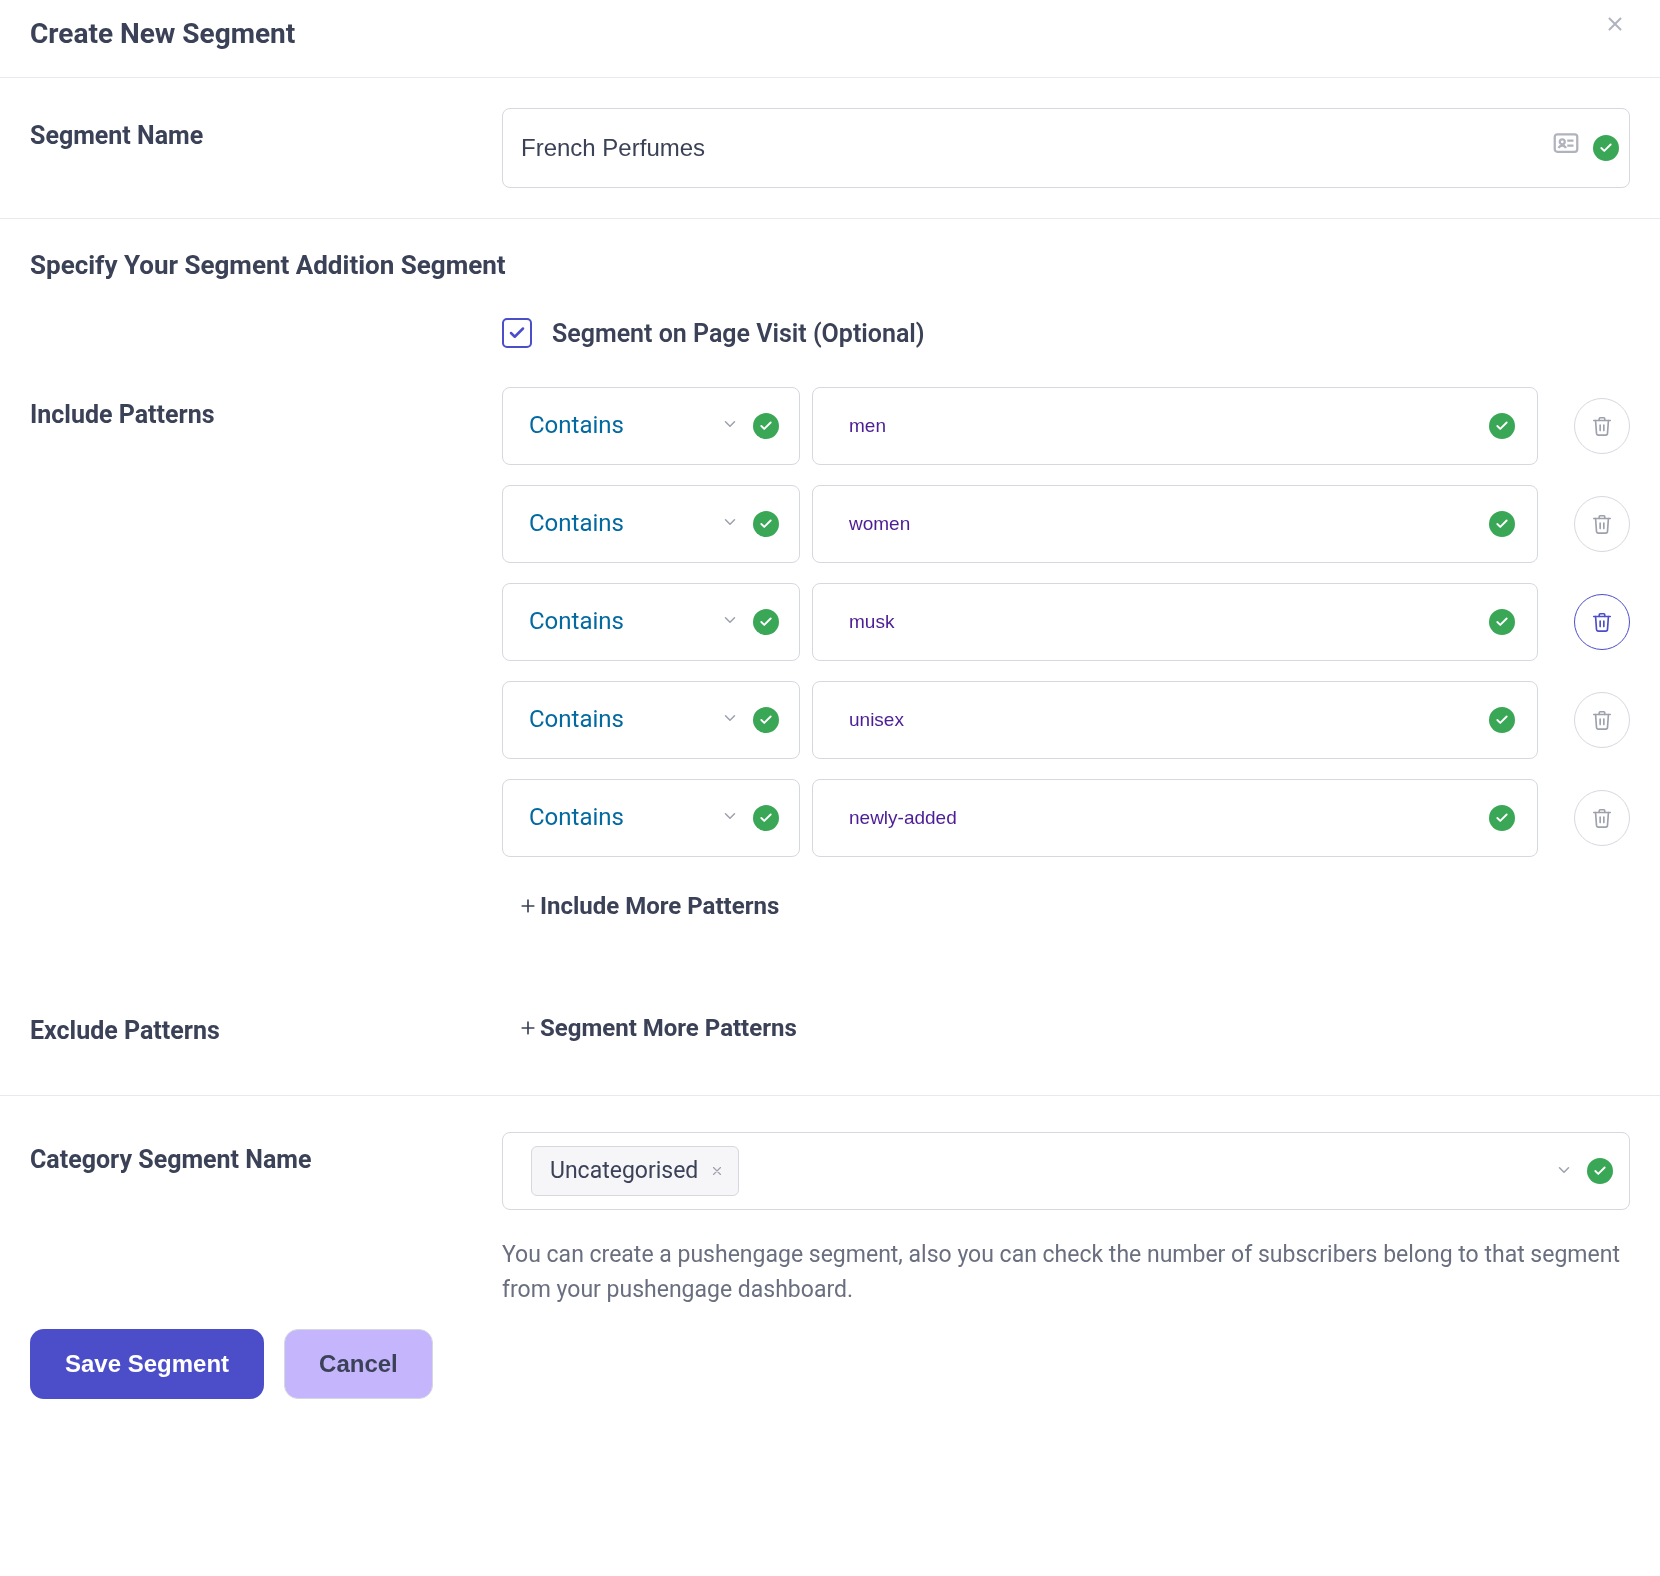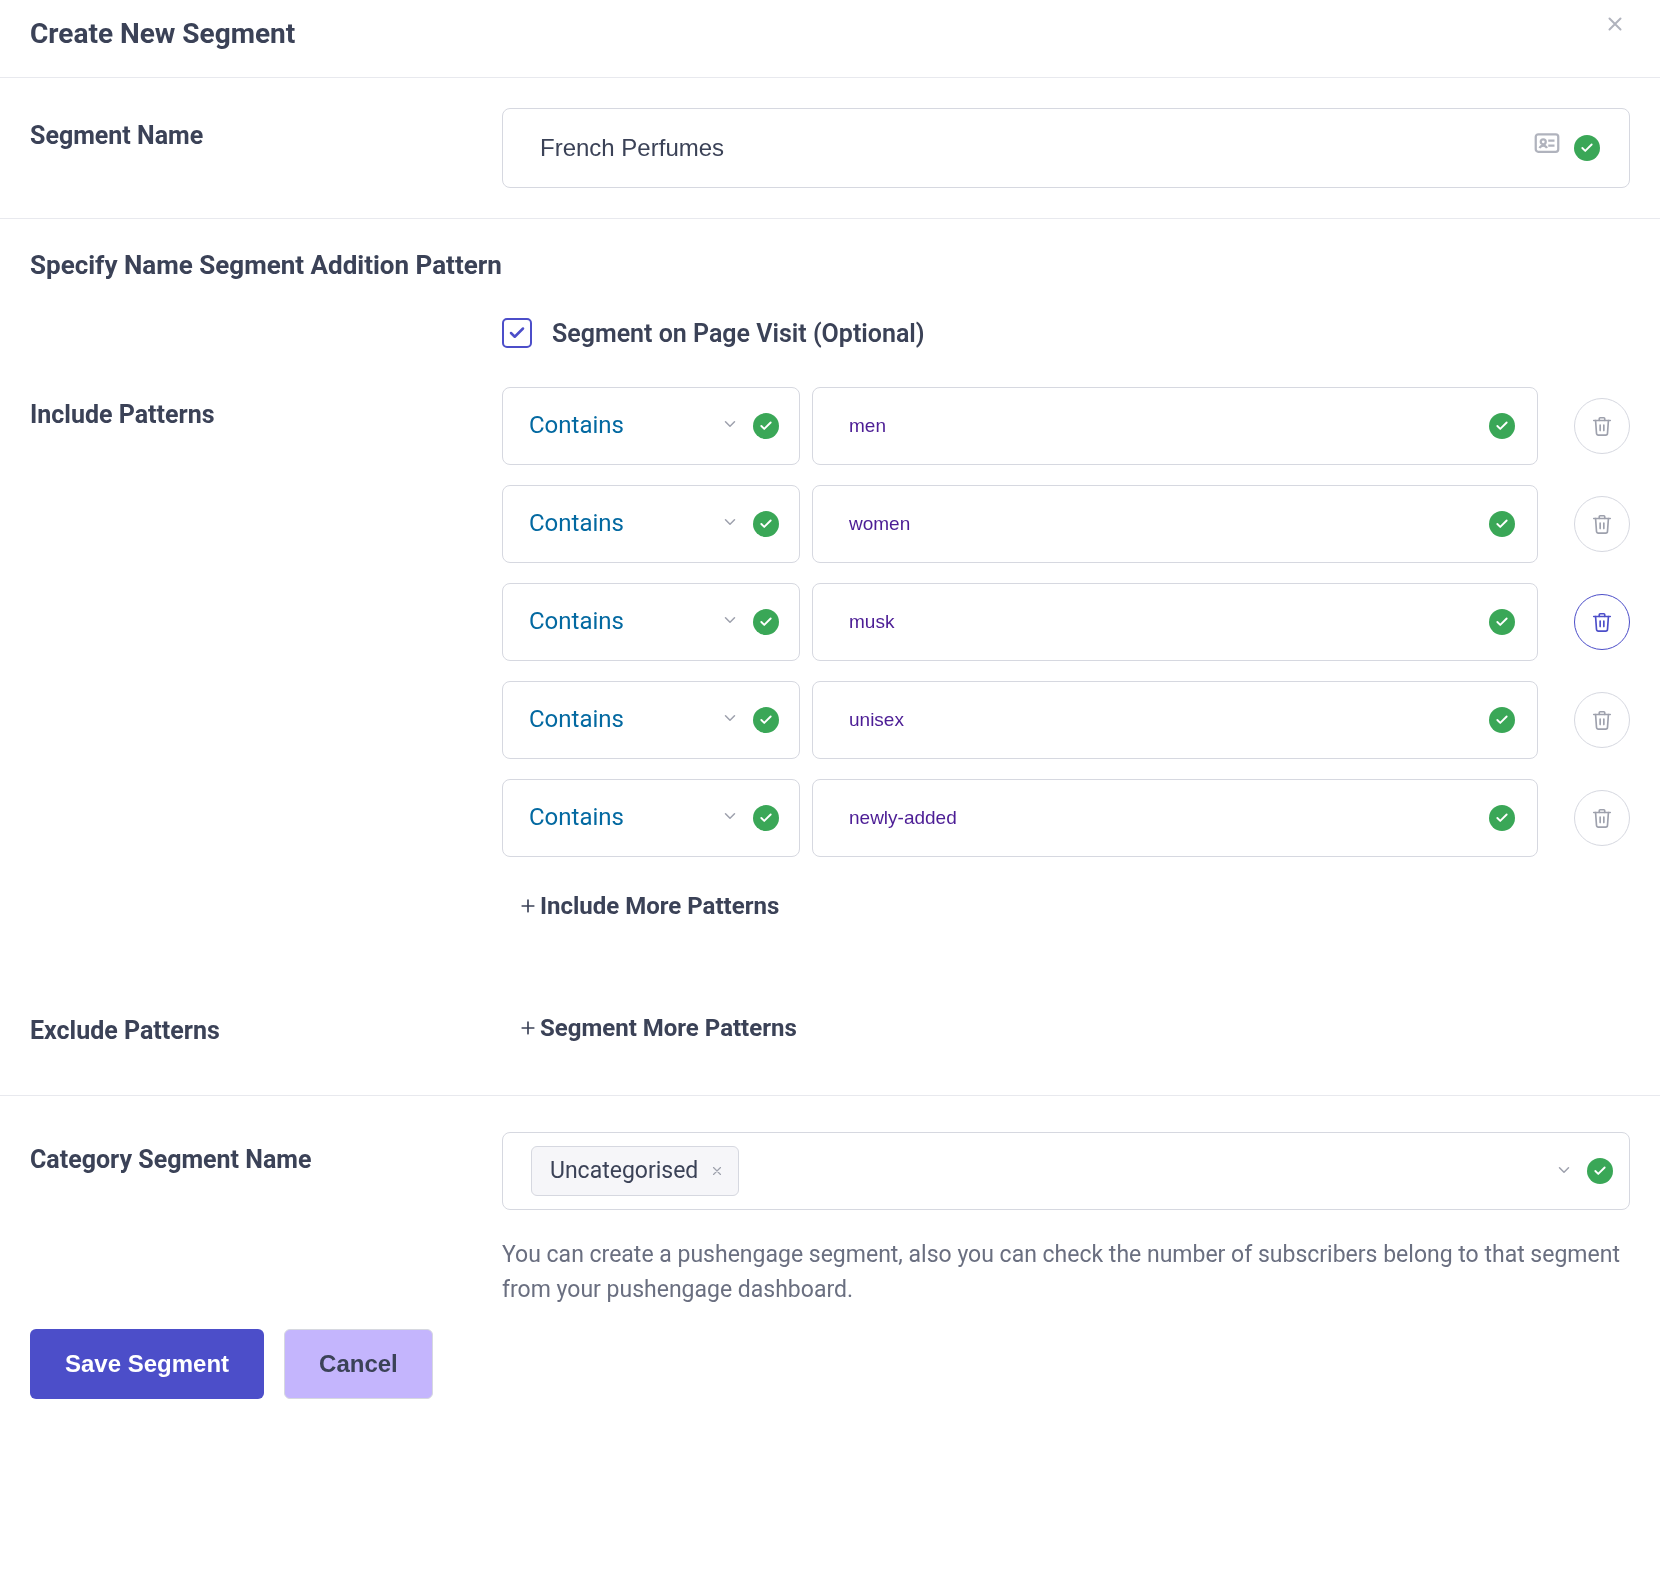"French Perfumes" .input-wrap { padding: 0 29px -> 0 10px }
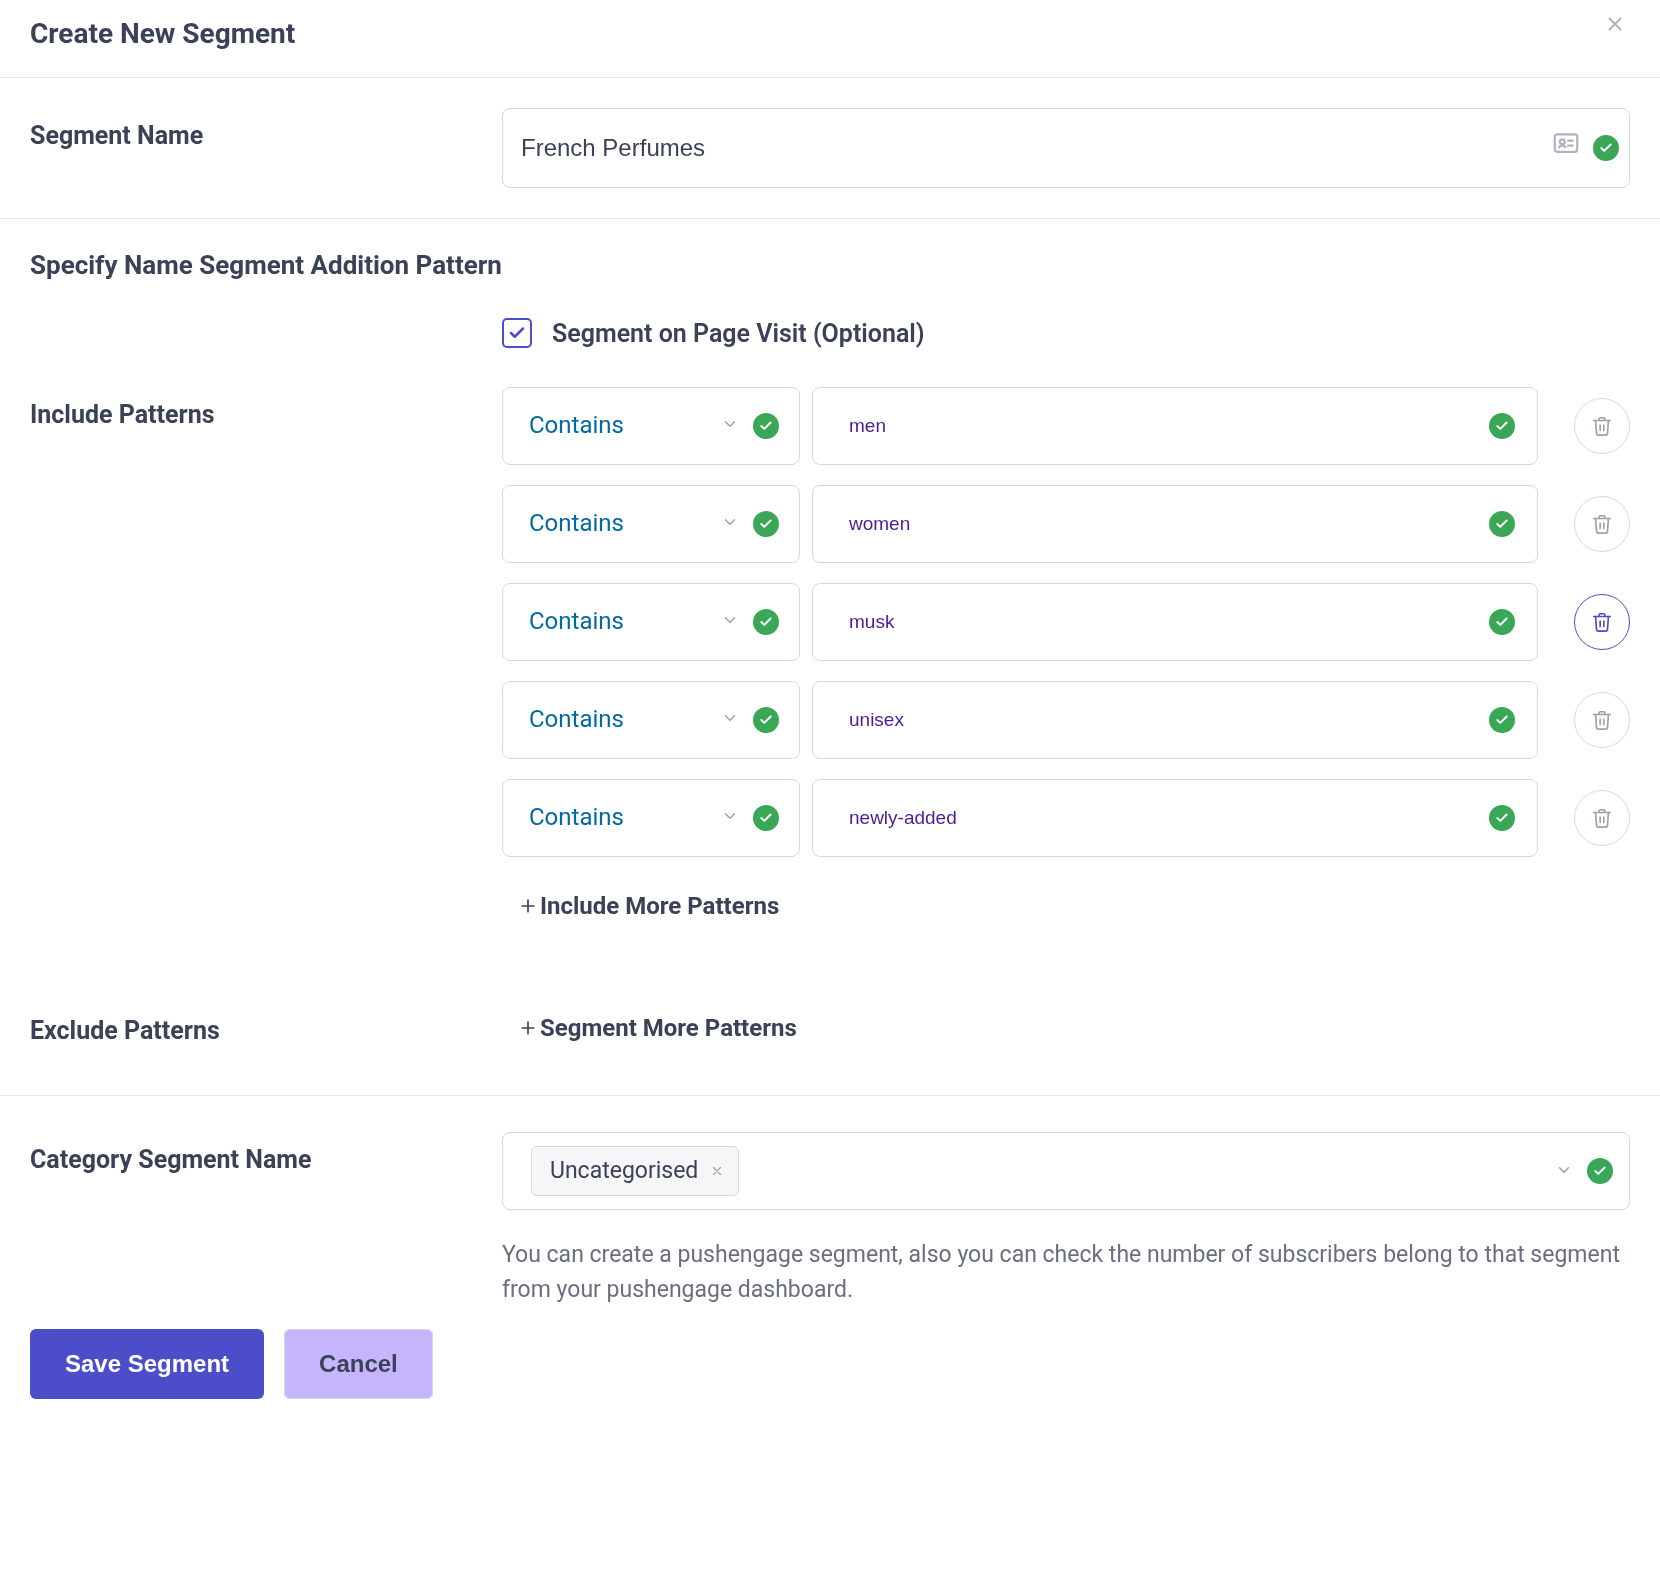"Specify Name Segment Addition Pattern" div.section-title { text: Name Segment Addition Pattern -> Your Segment Addition Segment }
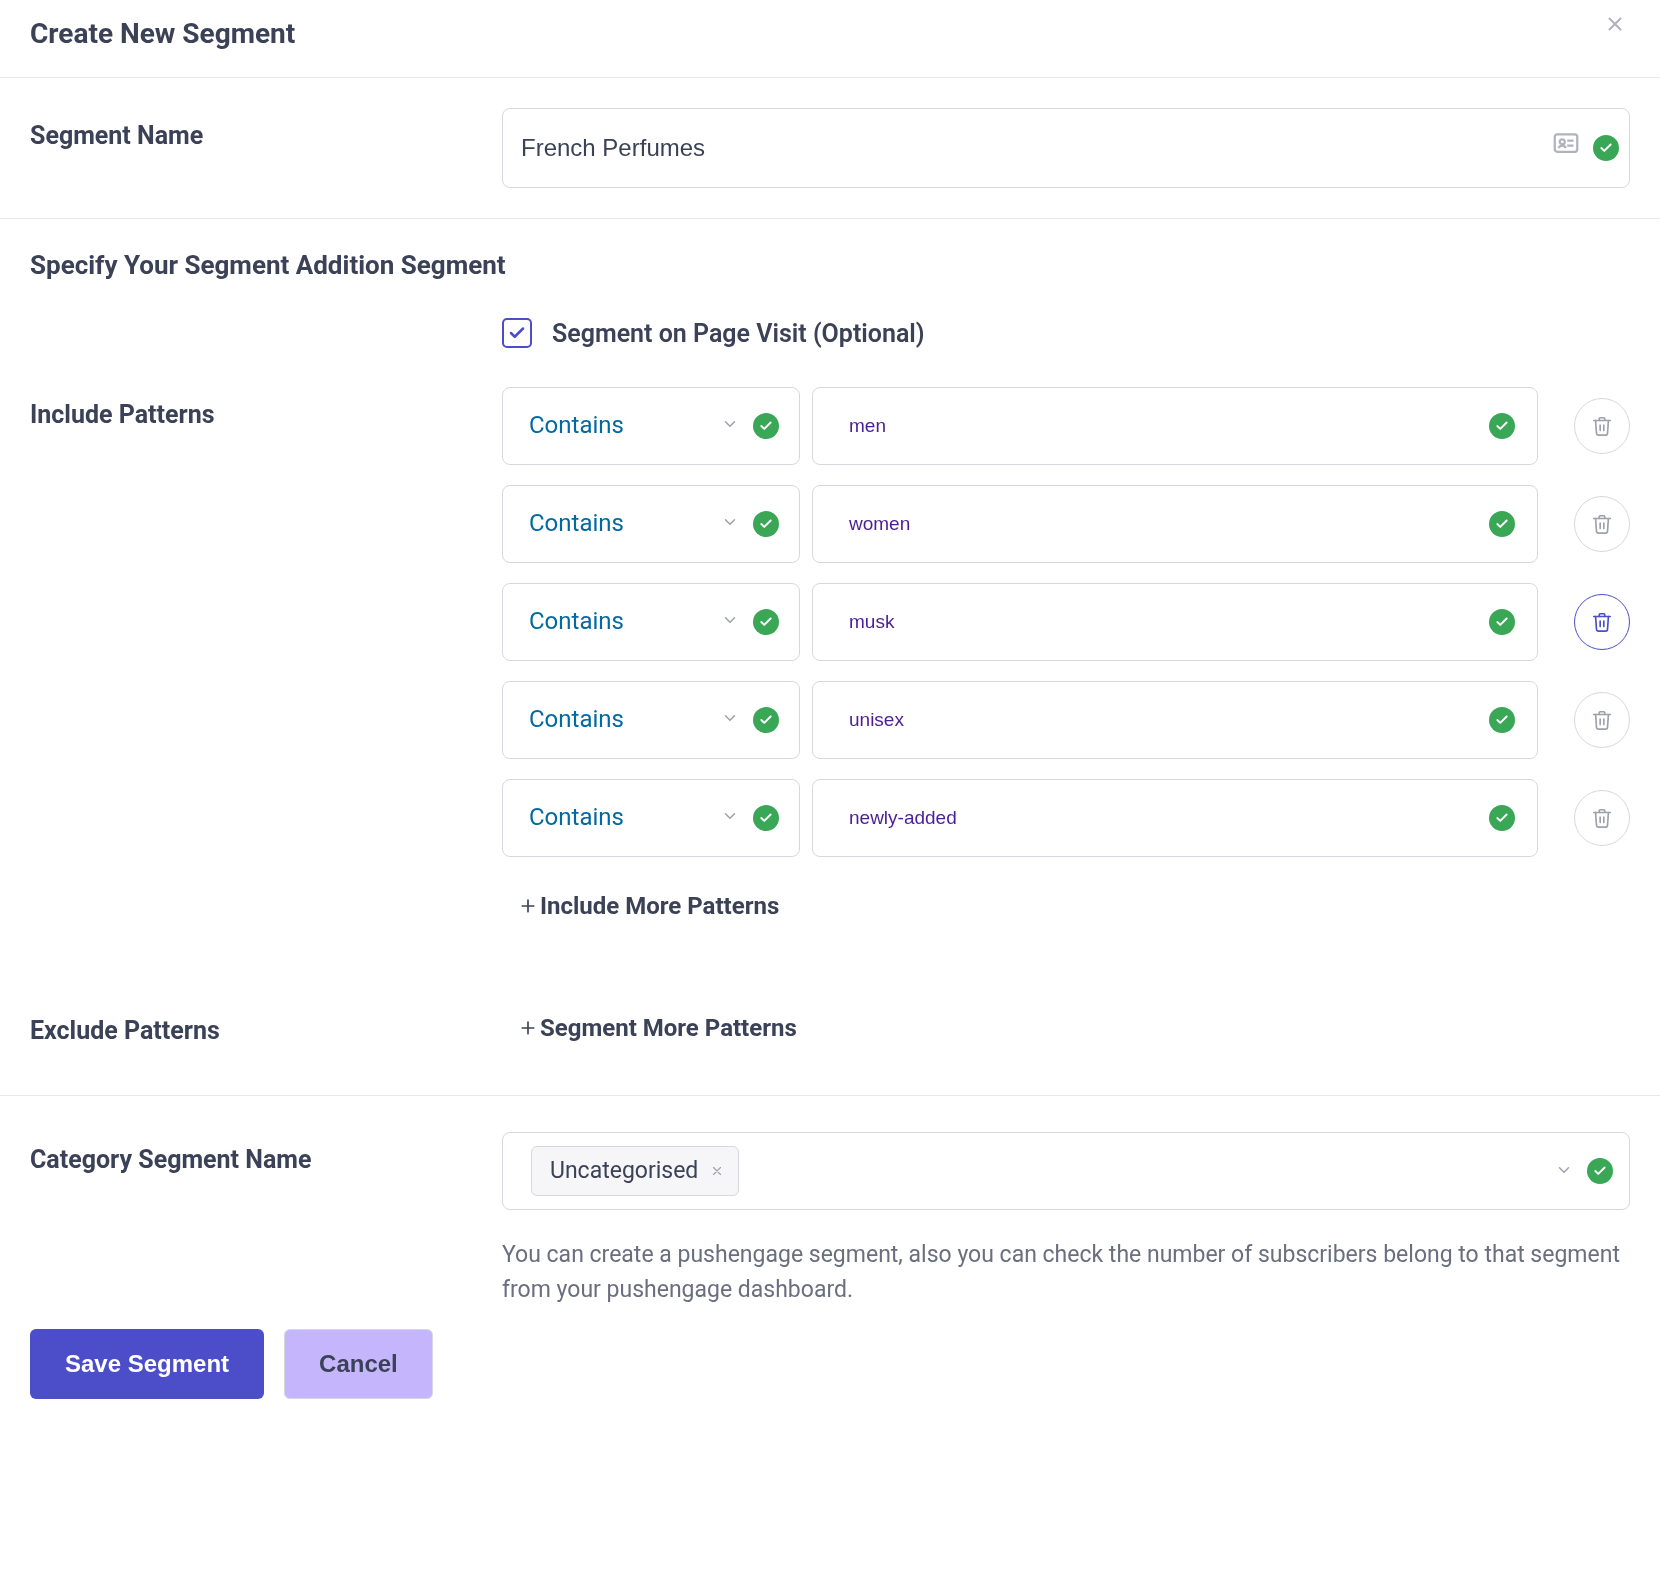"Save Segment" .btn { border-radius: 6px -> 14px }
